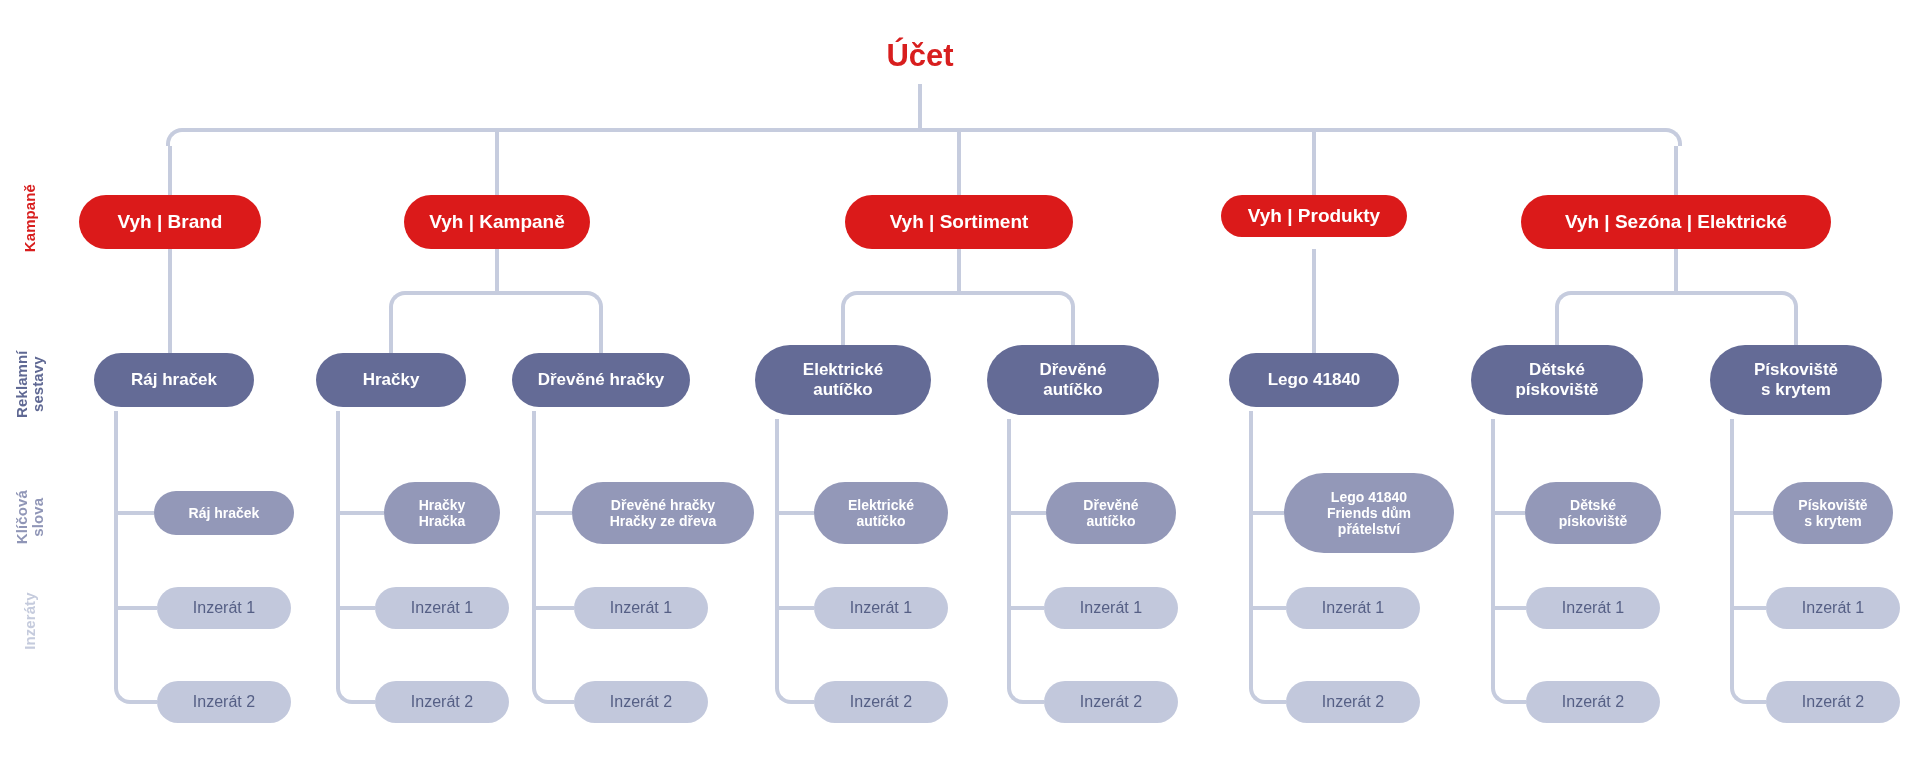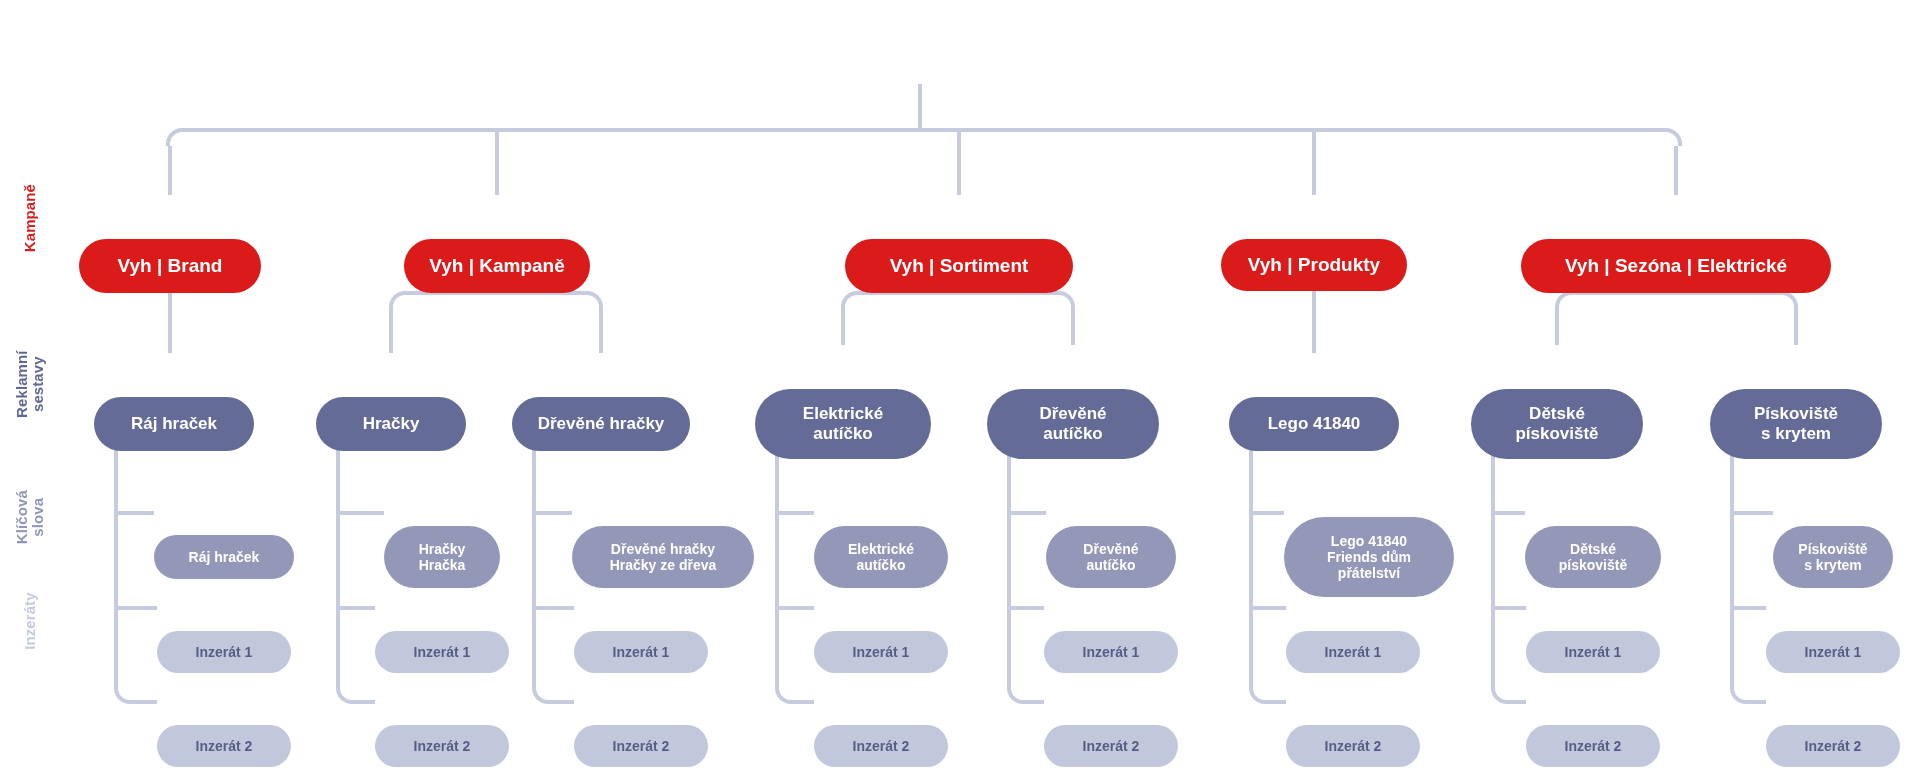"Účet" div.title { html: none -> <div>Účet</div> }
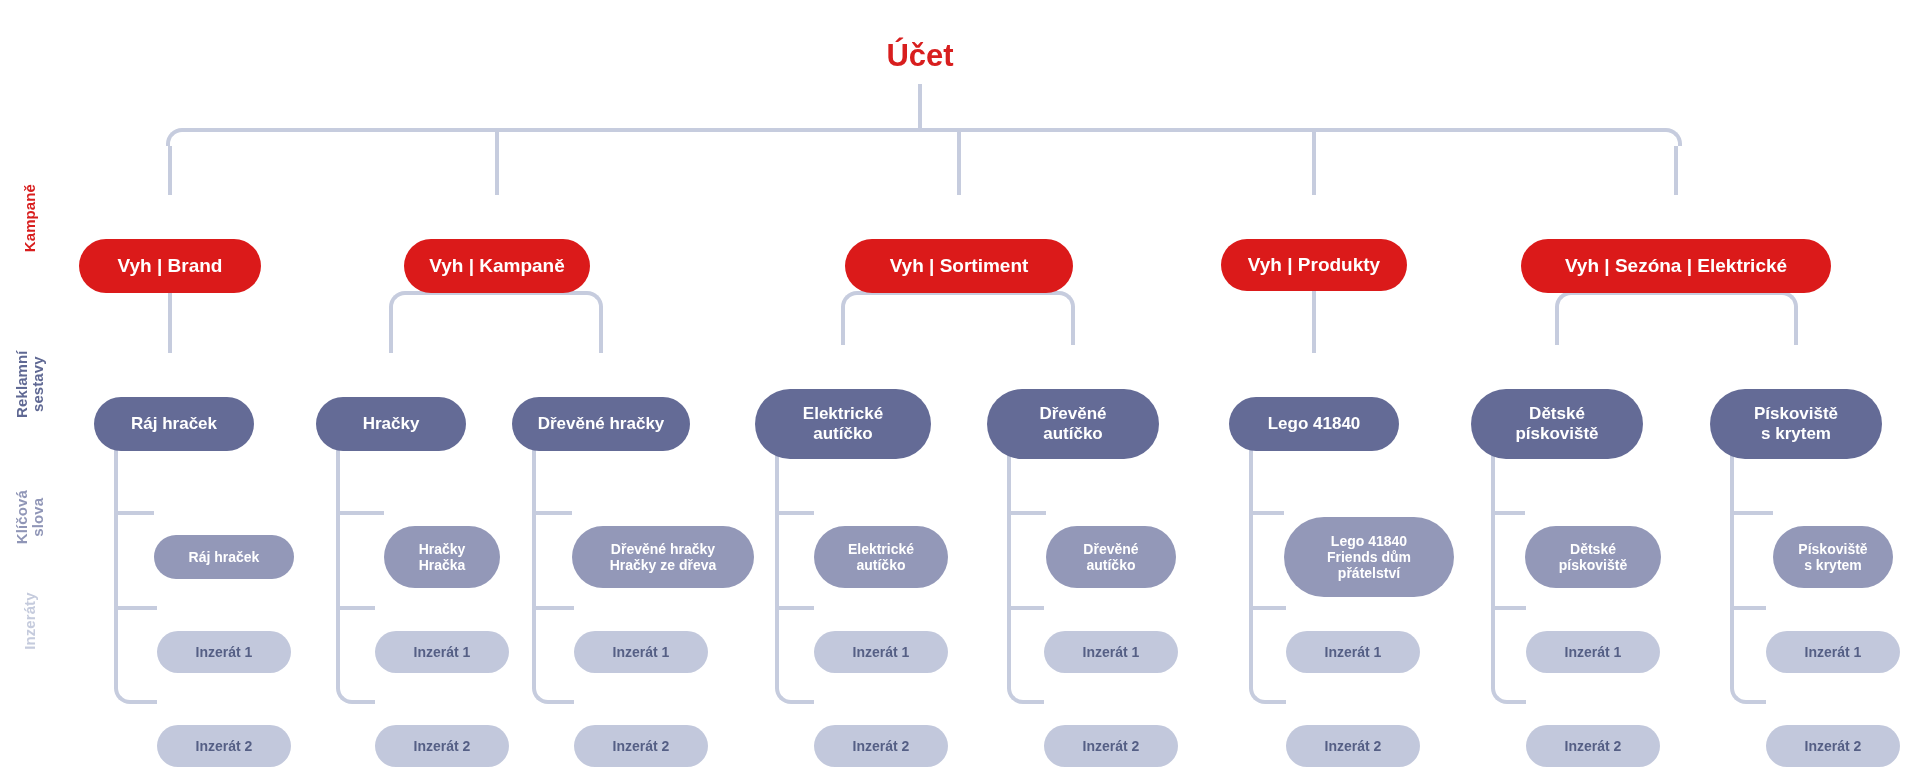"Vyh | Brand" .node { margin-top: 44px -> none }
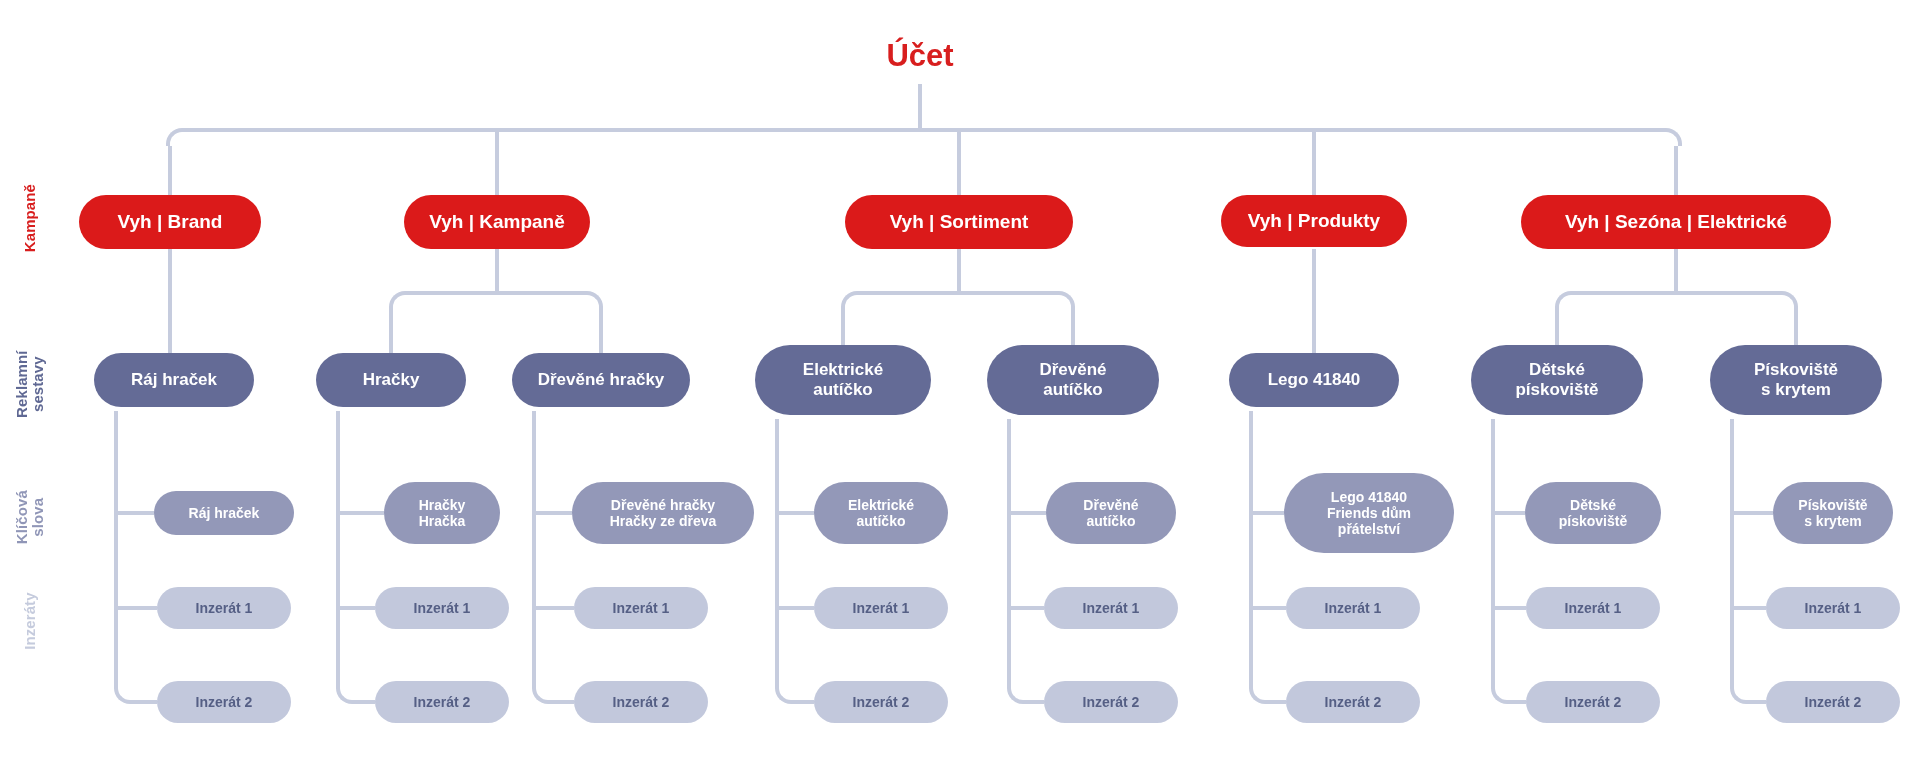"Vyh | Produkty" div.node { height: 52px -> 42px }
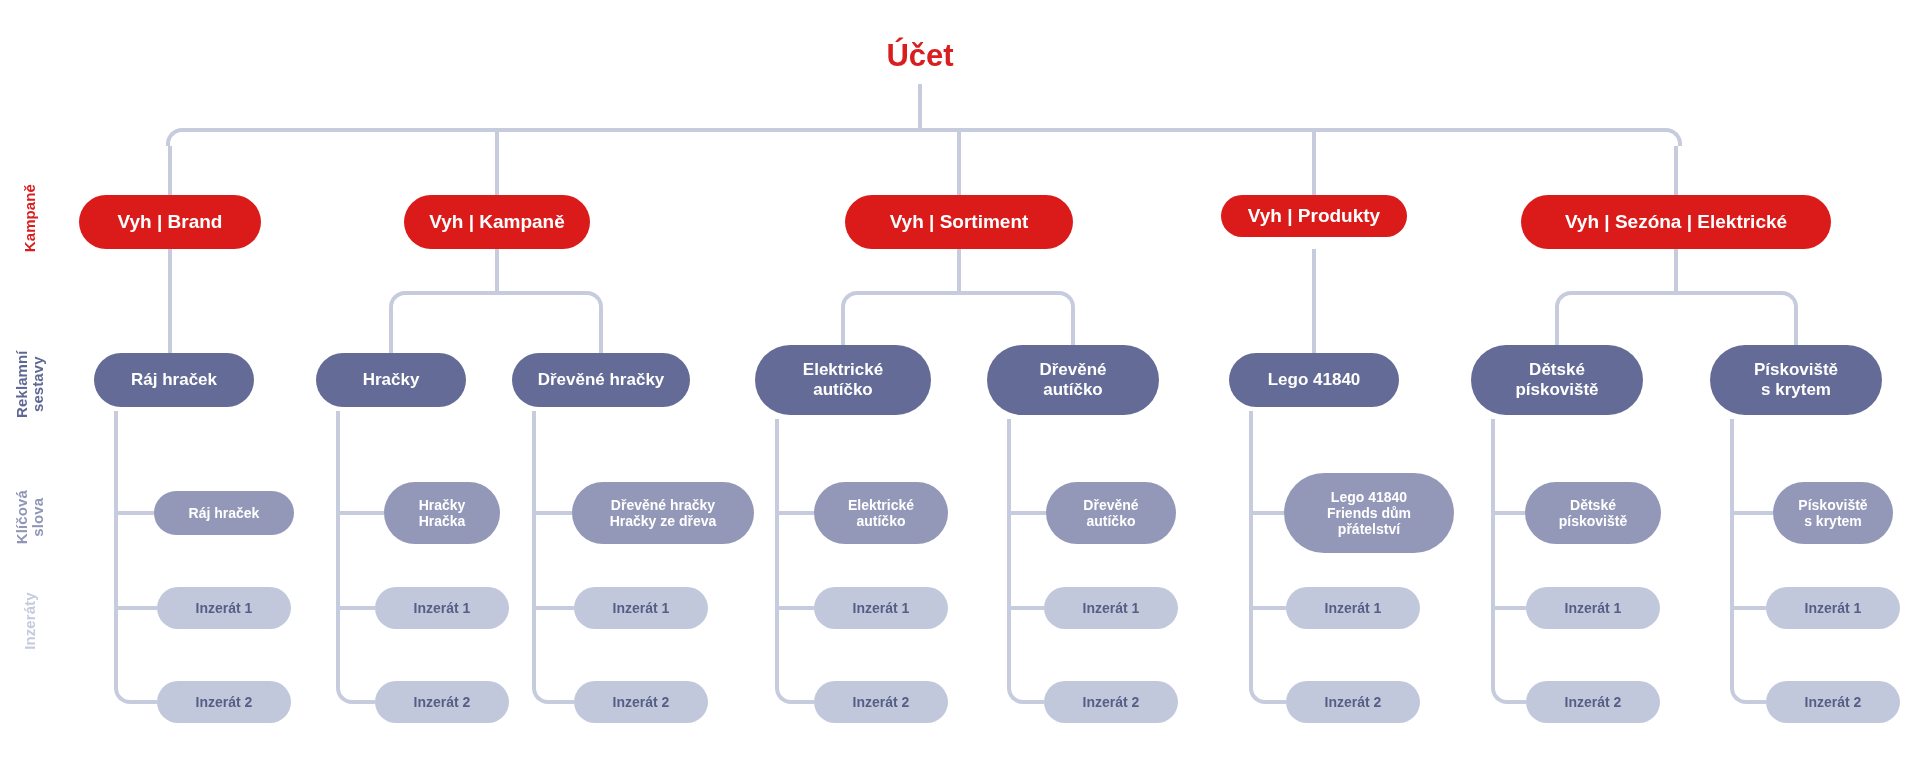"Inzerát 1" .n-ad { font-size: 14px -> 16px; font-weight: bold -> normal }
